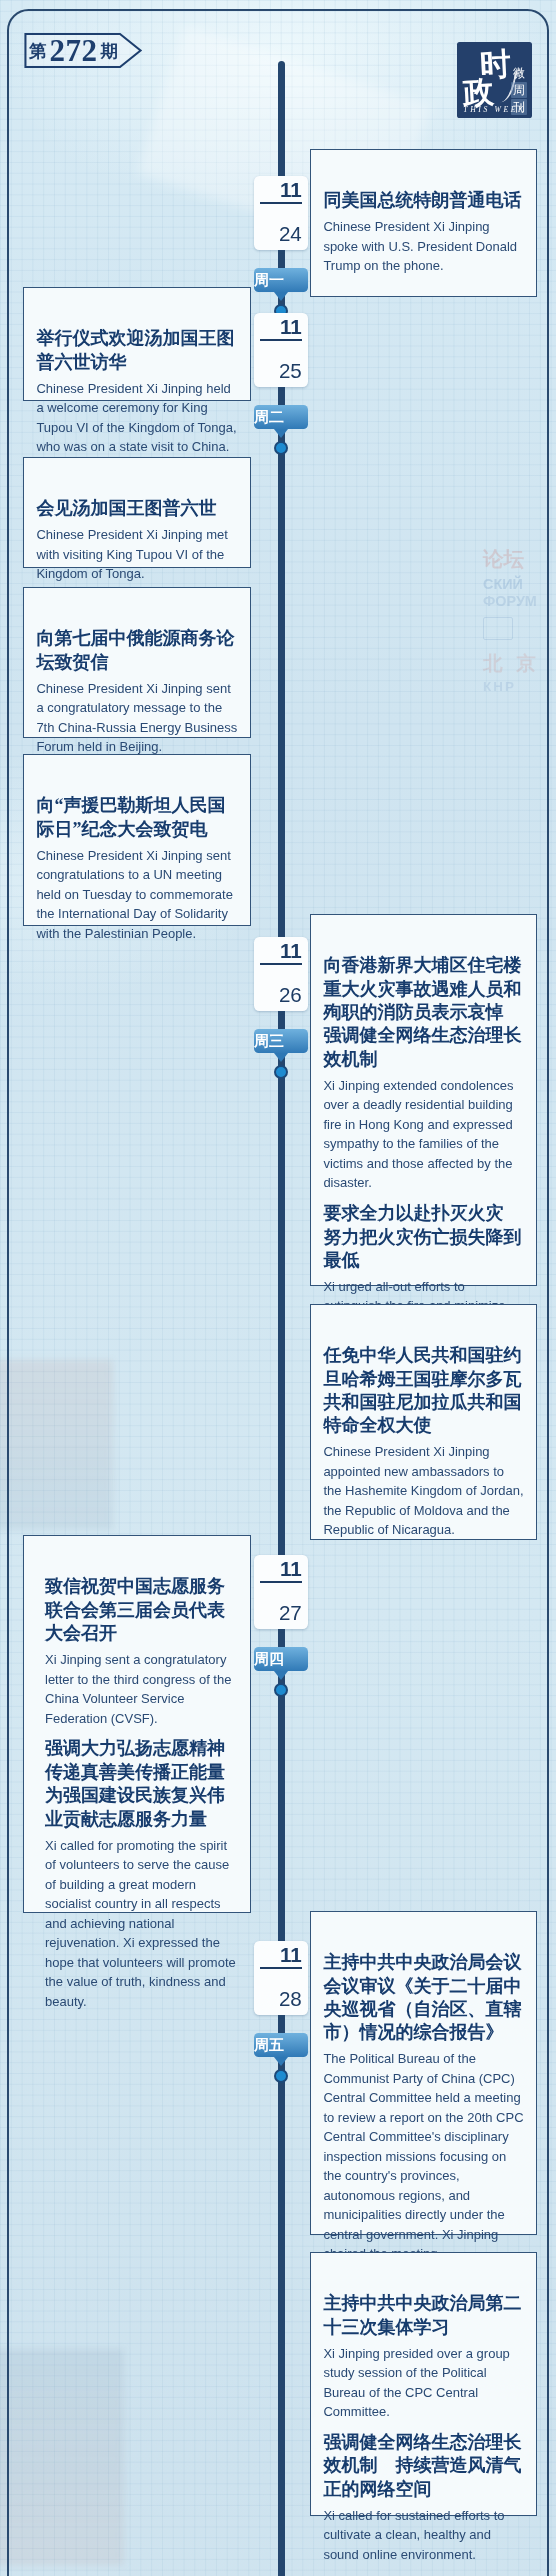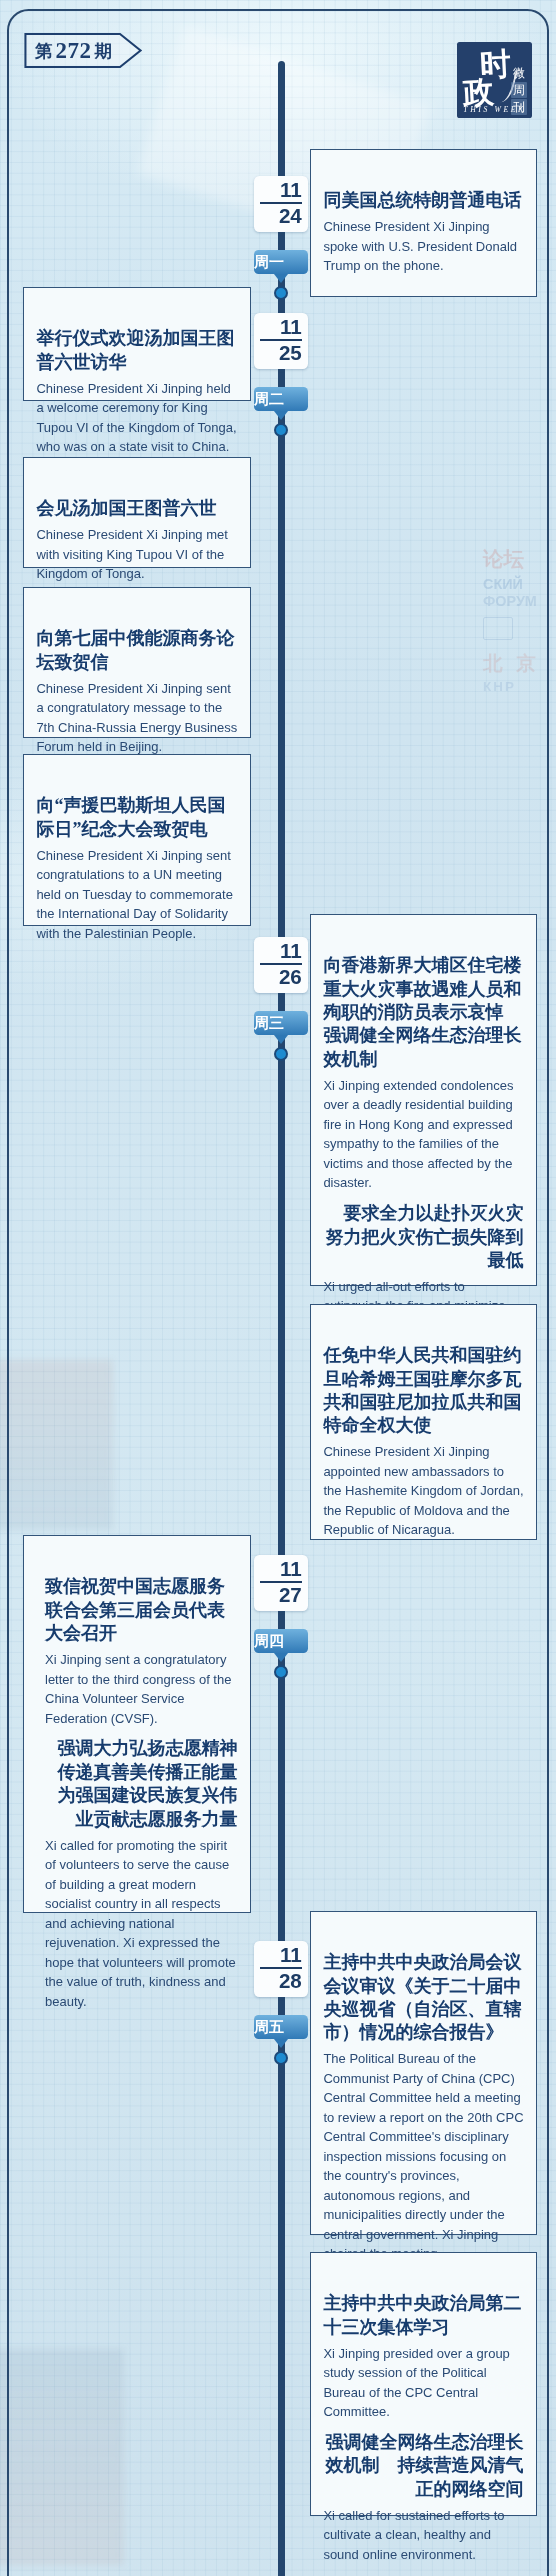"272" .issue-badge .big { font-size: 23px -> 31px }
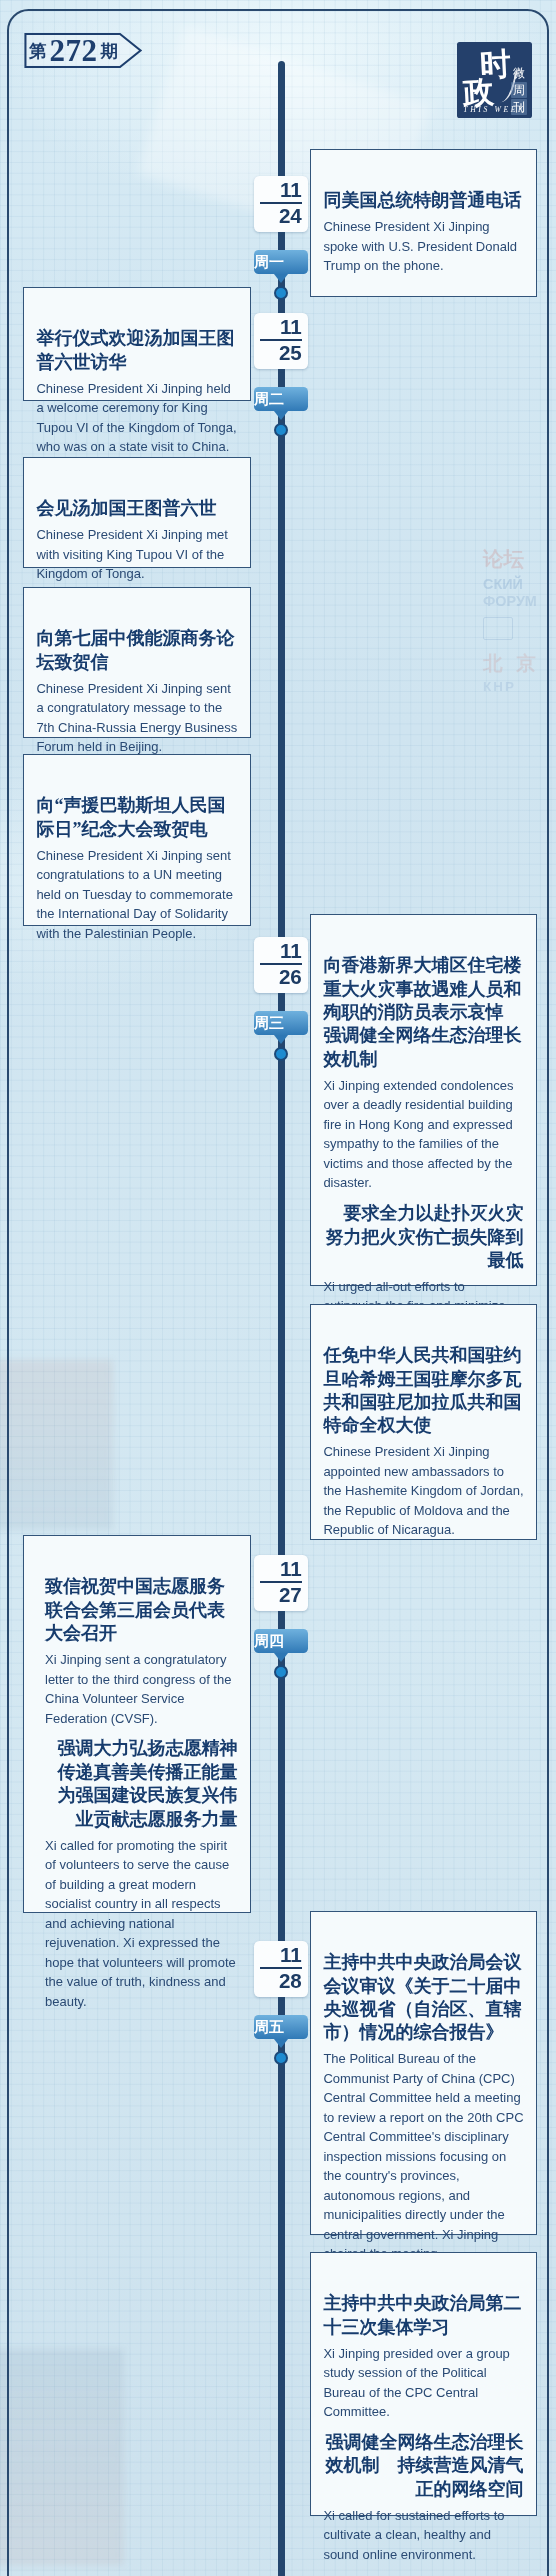"24" .m-day { font-weight: bold -> normal; padding-top: 0 -> 18px }
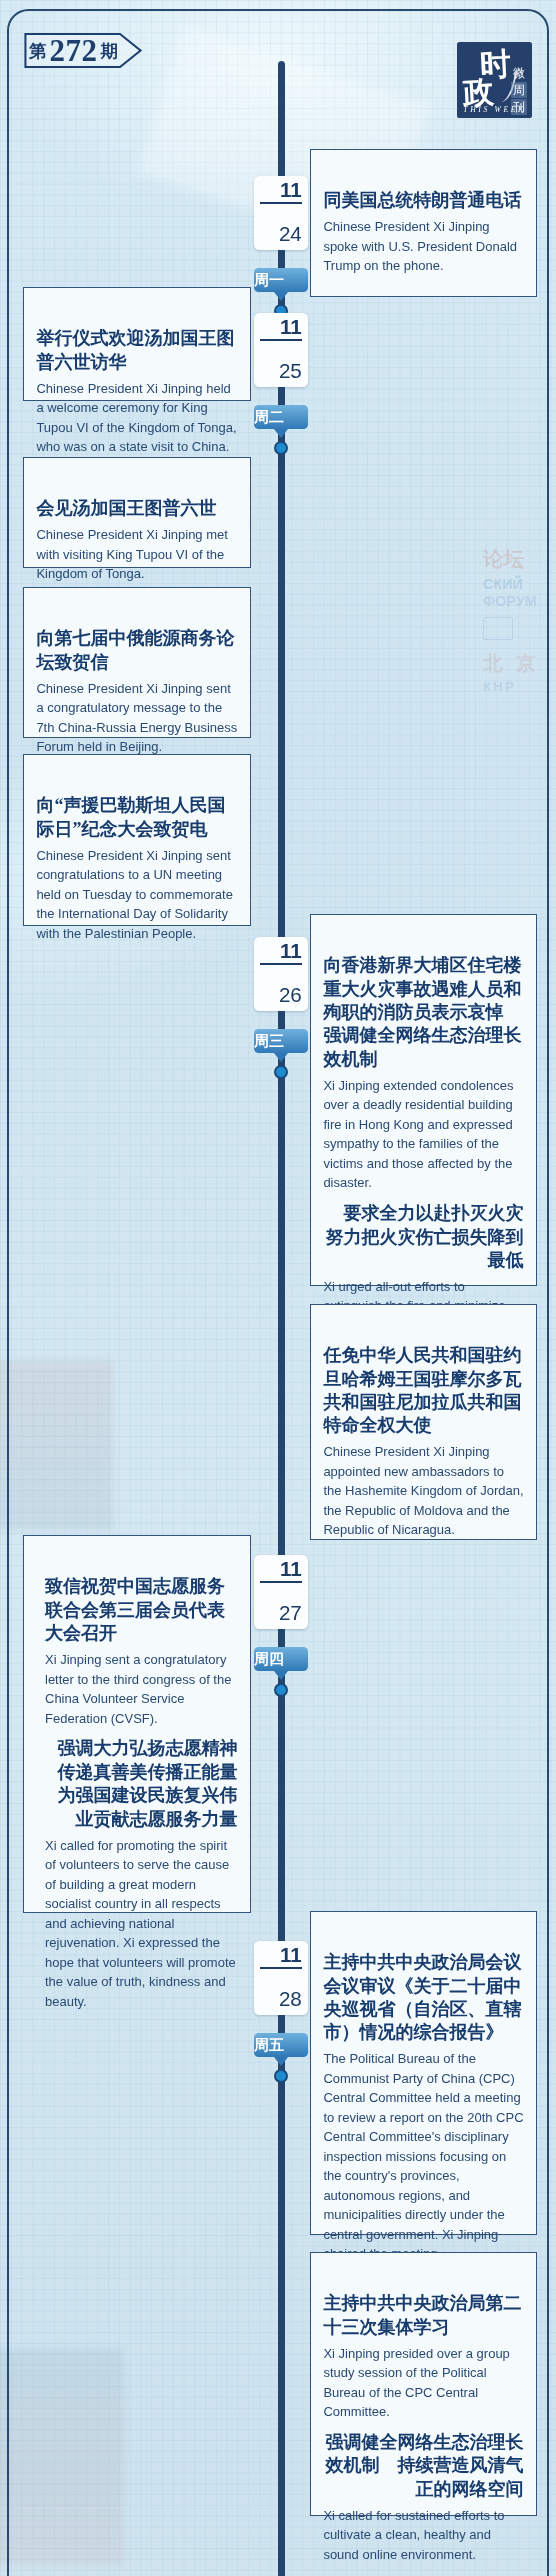"要求全力以赴扑灭火灾 努力把火灾伤亡损失降到最低" .sec2 { text-align: right -> none }
